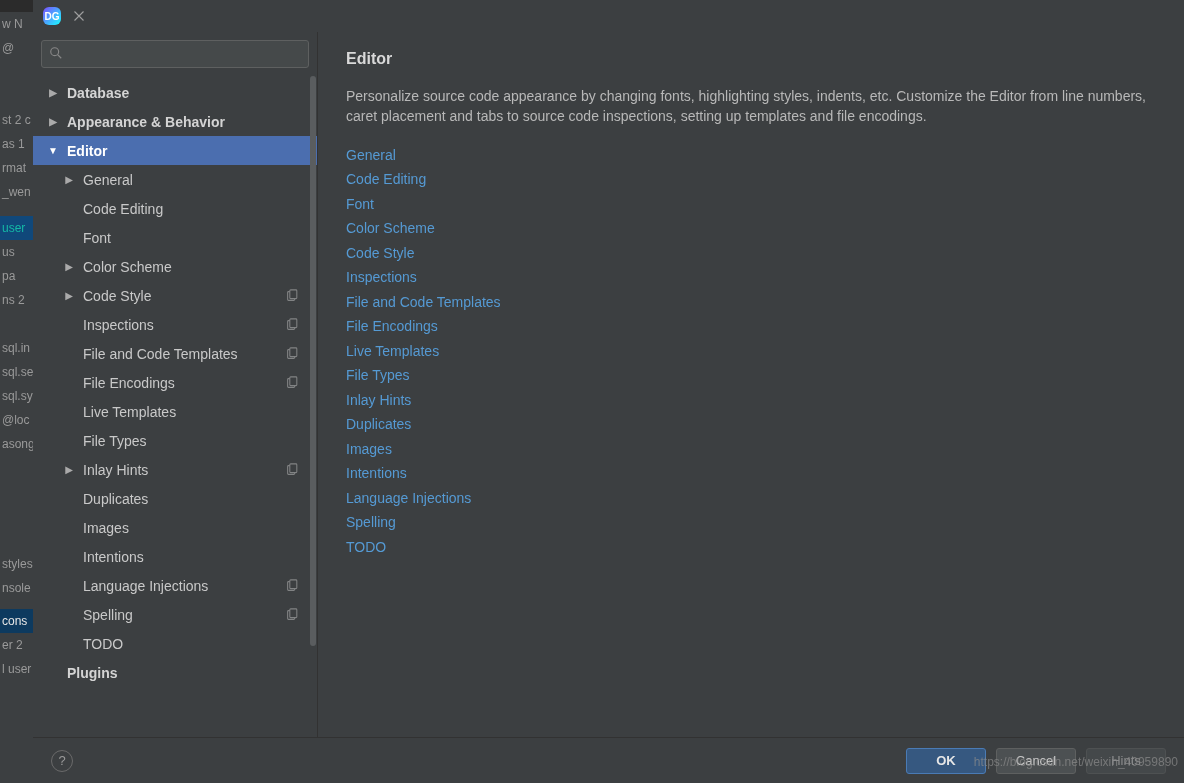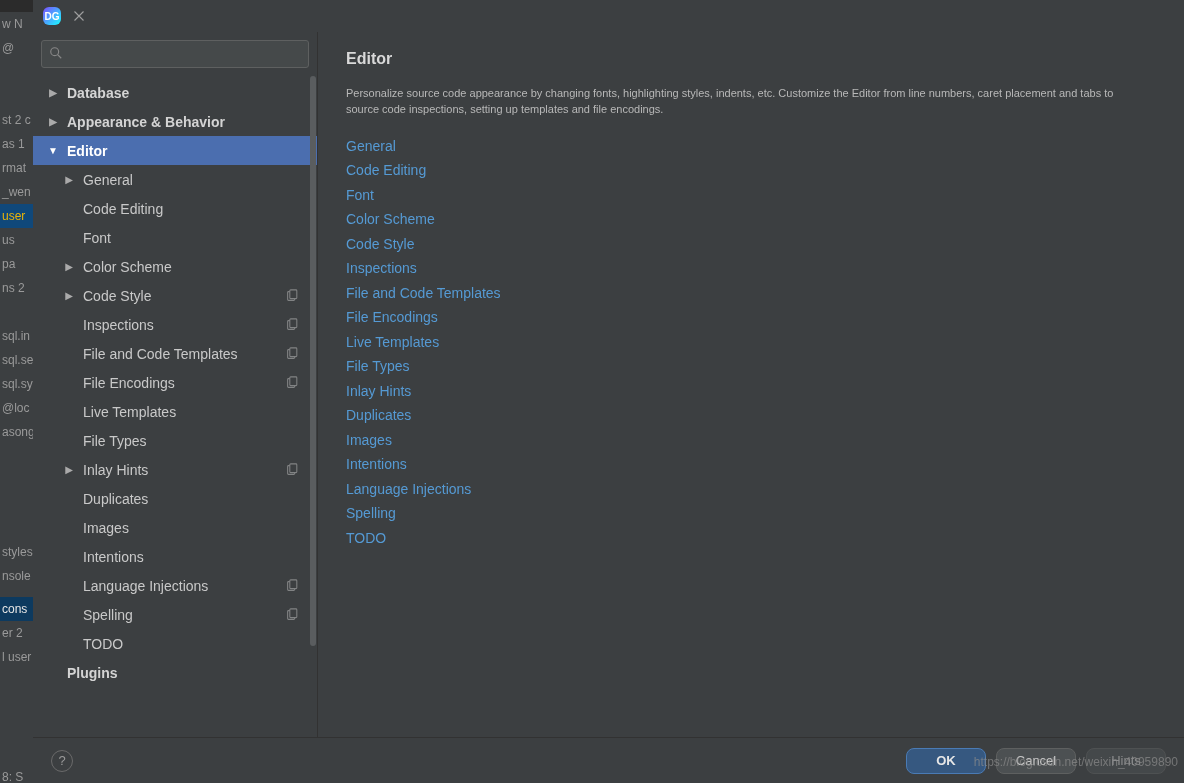"Personalize source code appearance by" .content .desc { font-size: 11px -> 14px }
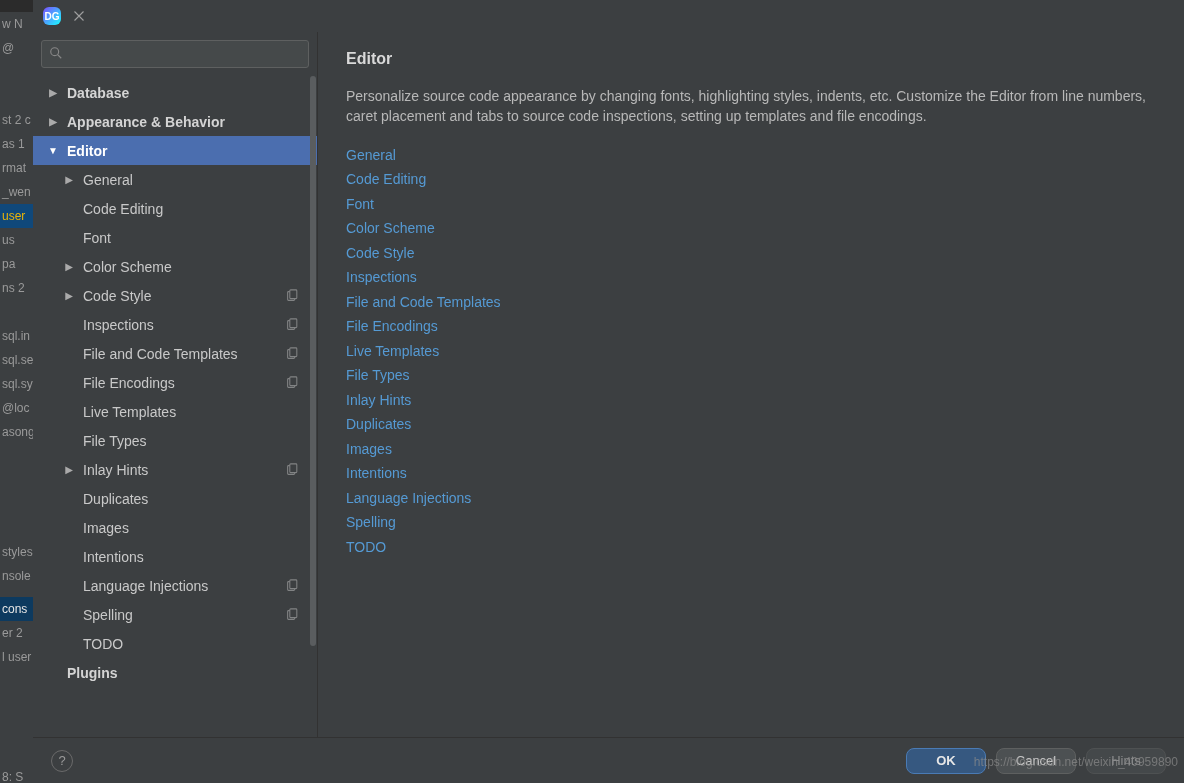"user" .bg-strip .row.sel { color: #eab308 -> #14b8a6; margin-top: none -> 12px }
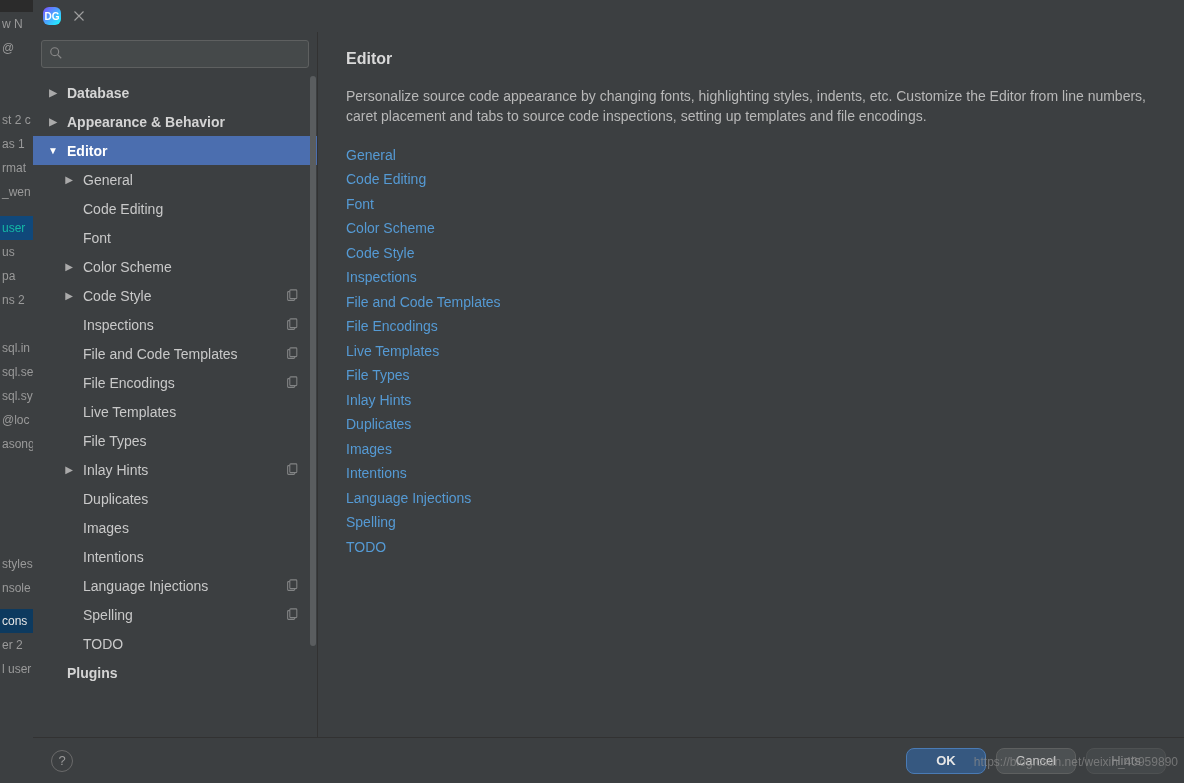"OK" .btn { border-radius: 8px -> 3px }
